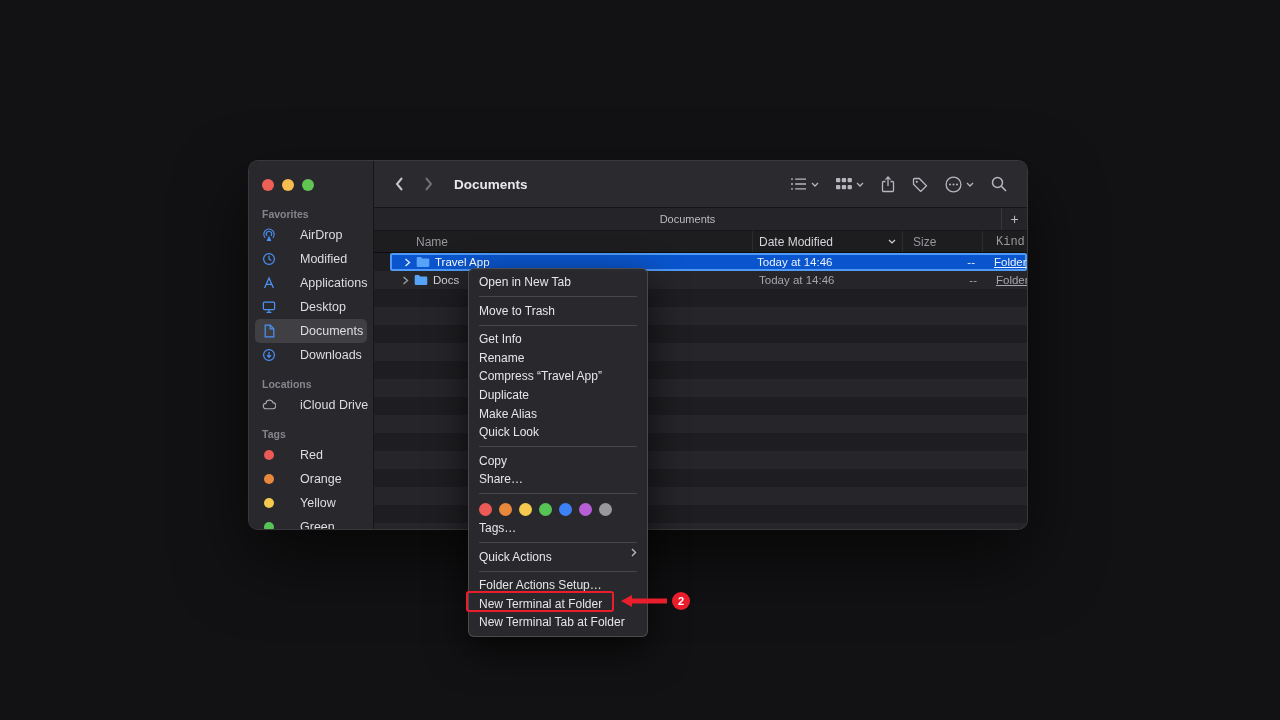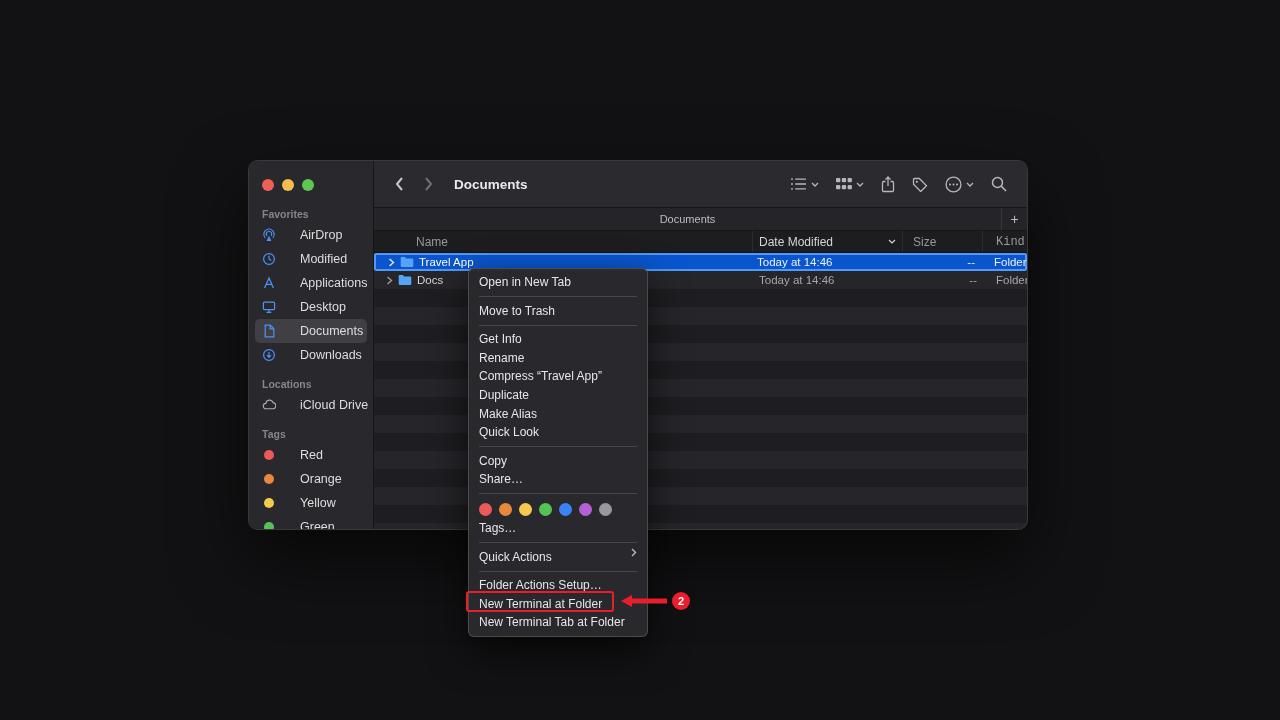"Travel App" .row { left: 0 -> 16px }
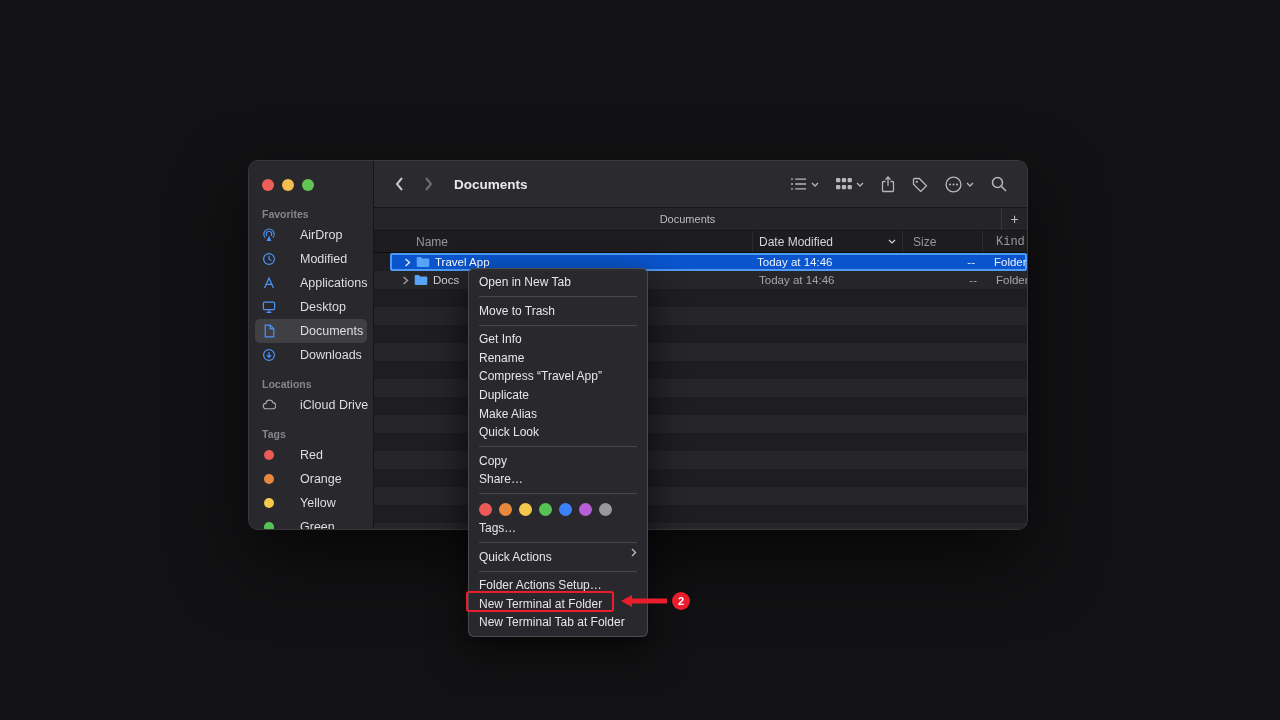"Folder" .row .c-kind { text-decoration: none -> underline }
